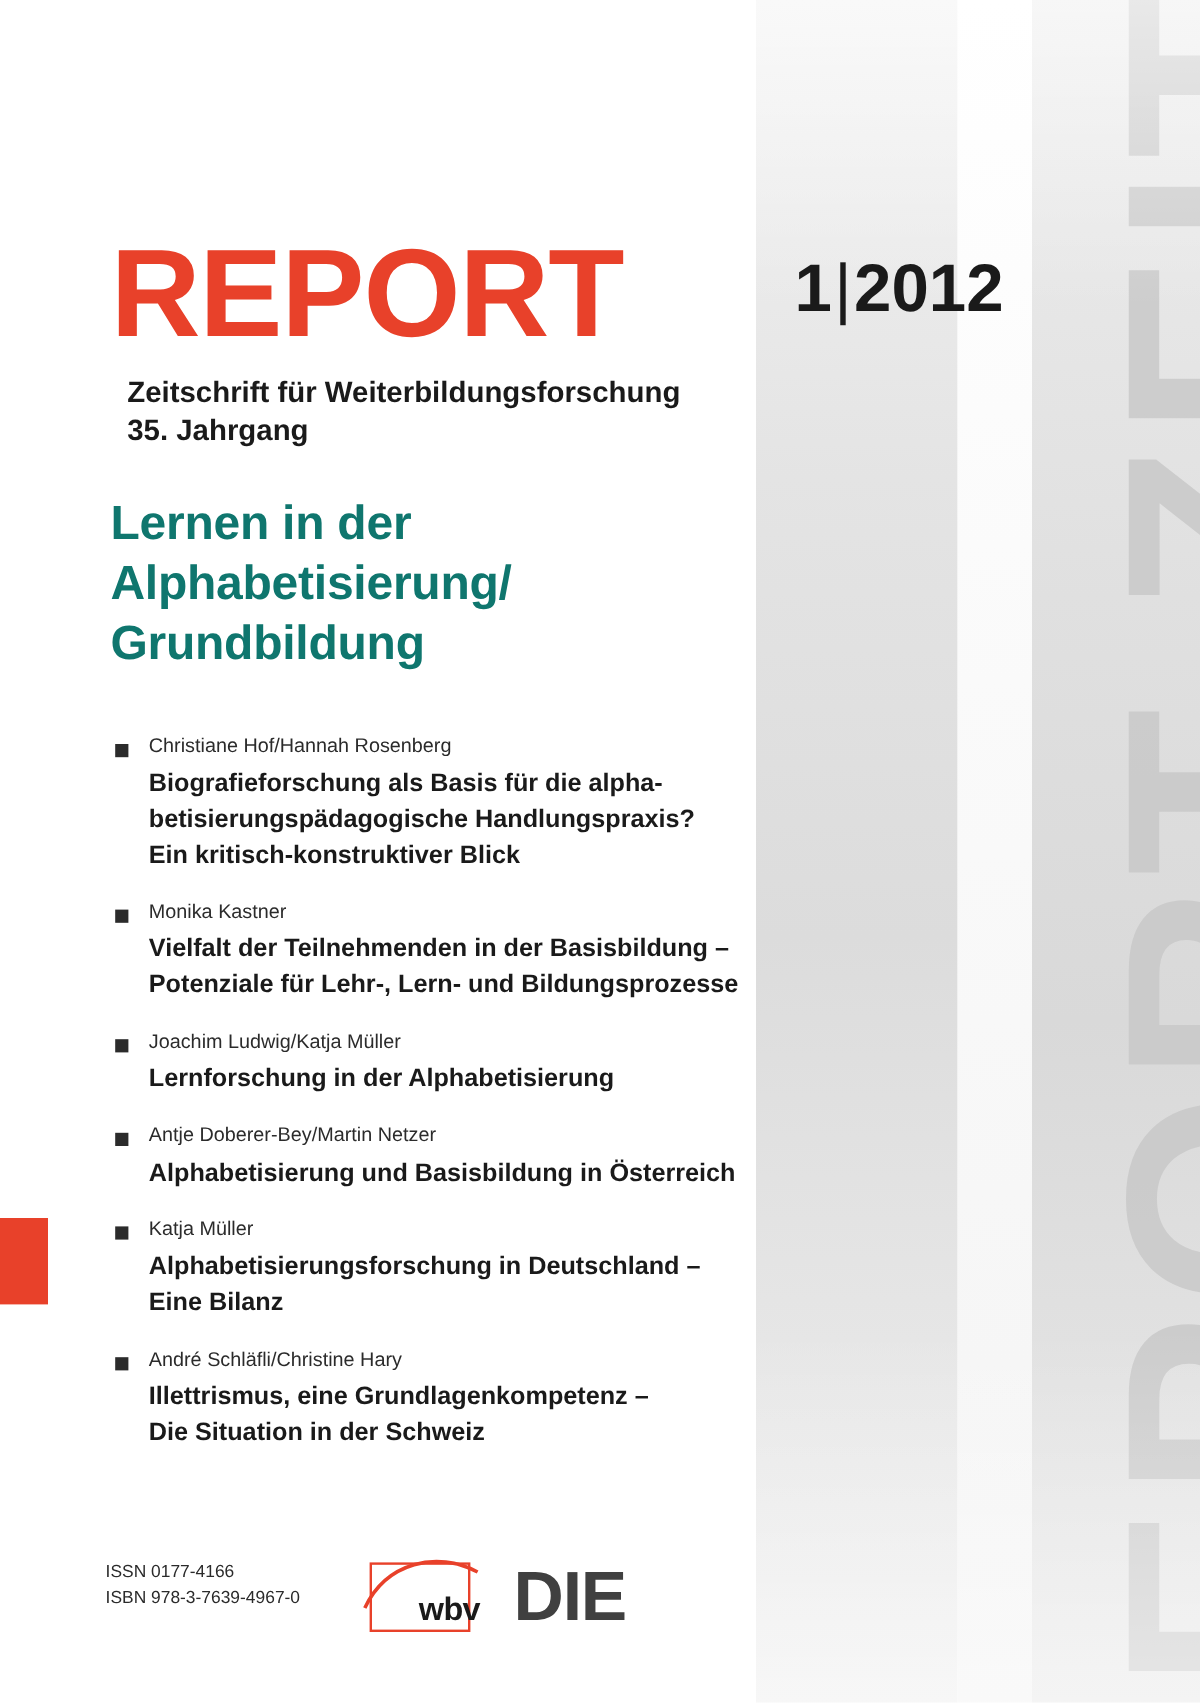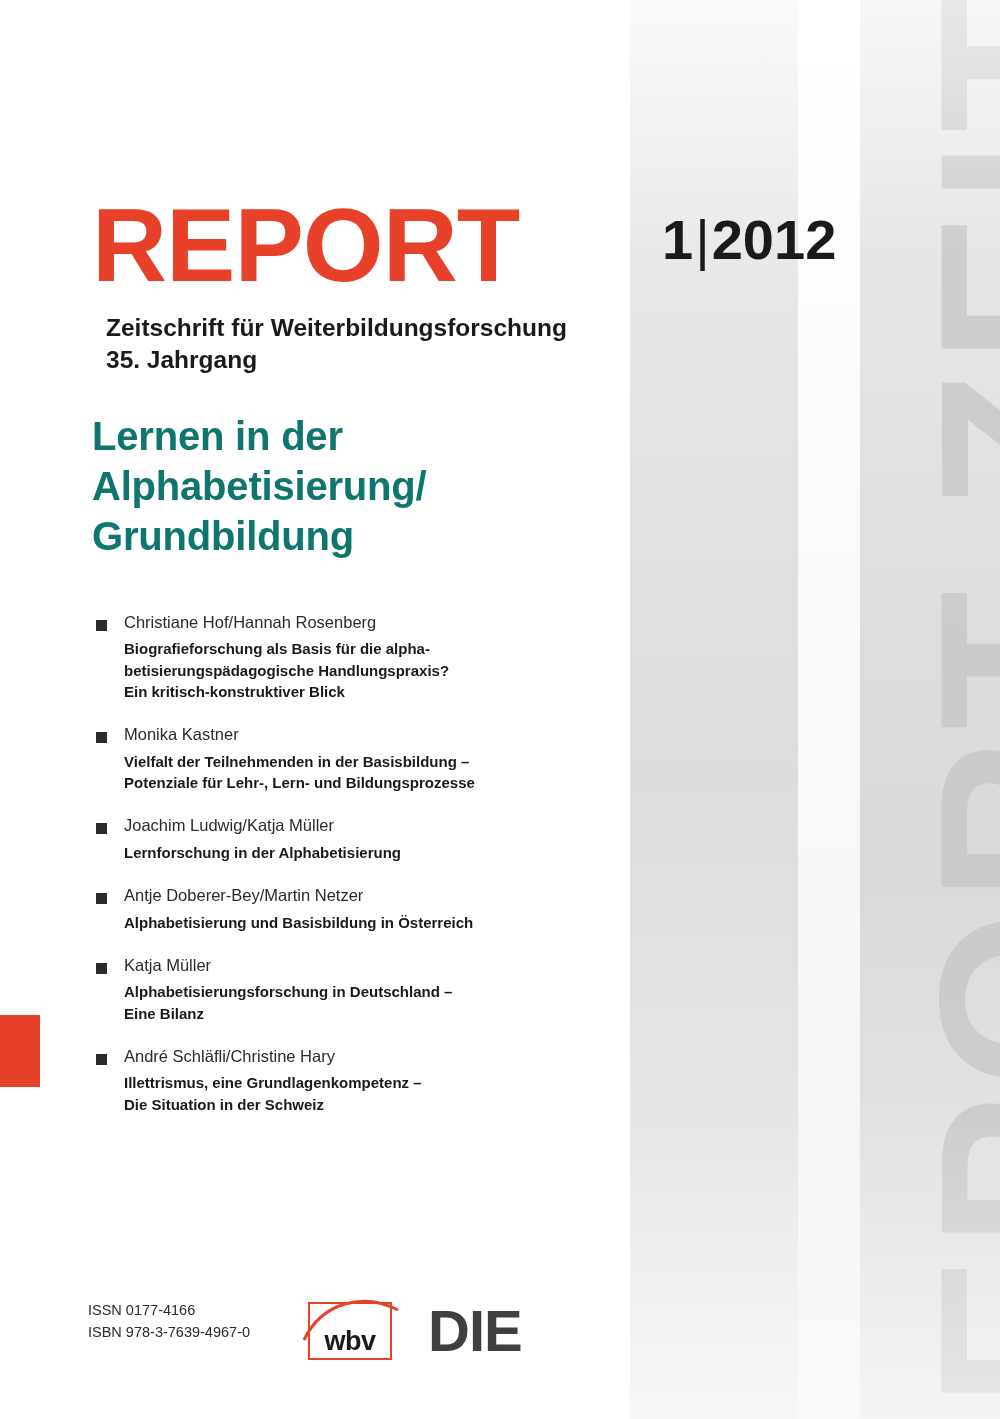"Biografieforschung als Basis für die" .article-title { font-size: 15px -> 21px }
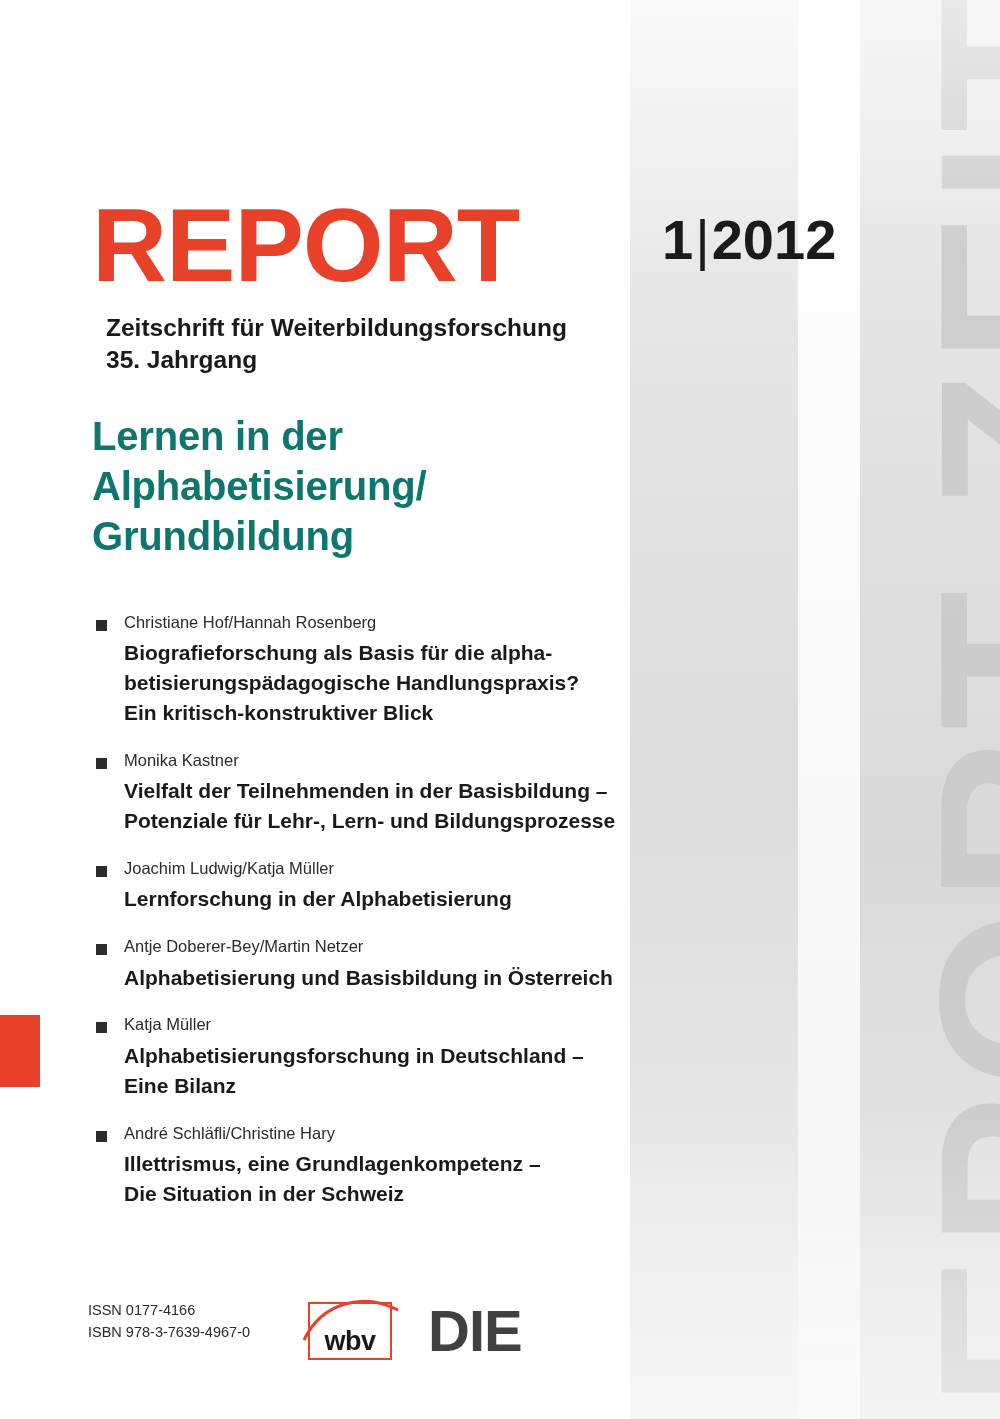"wbv" .wbv-text { text-align: center -> right }
